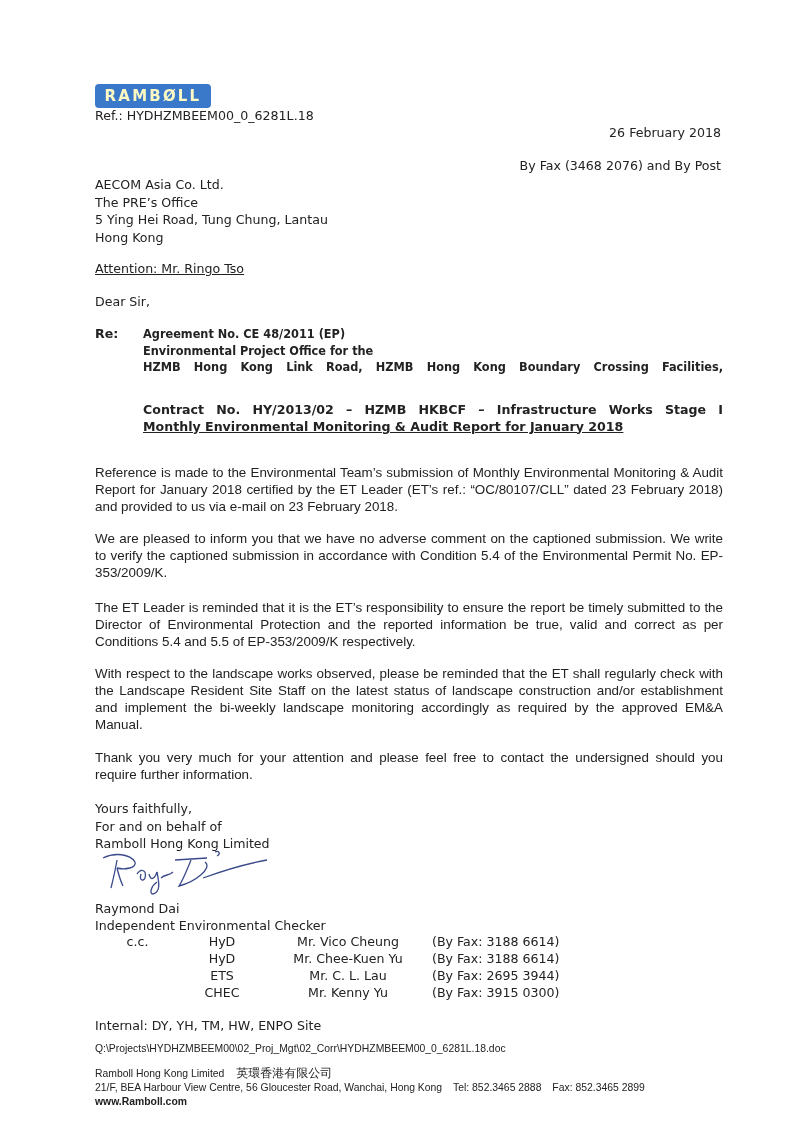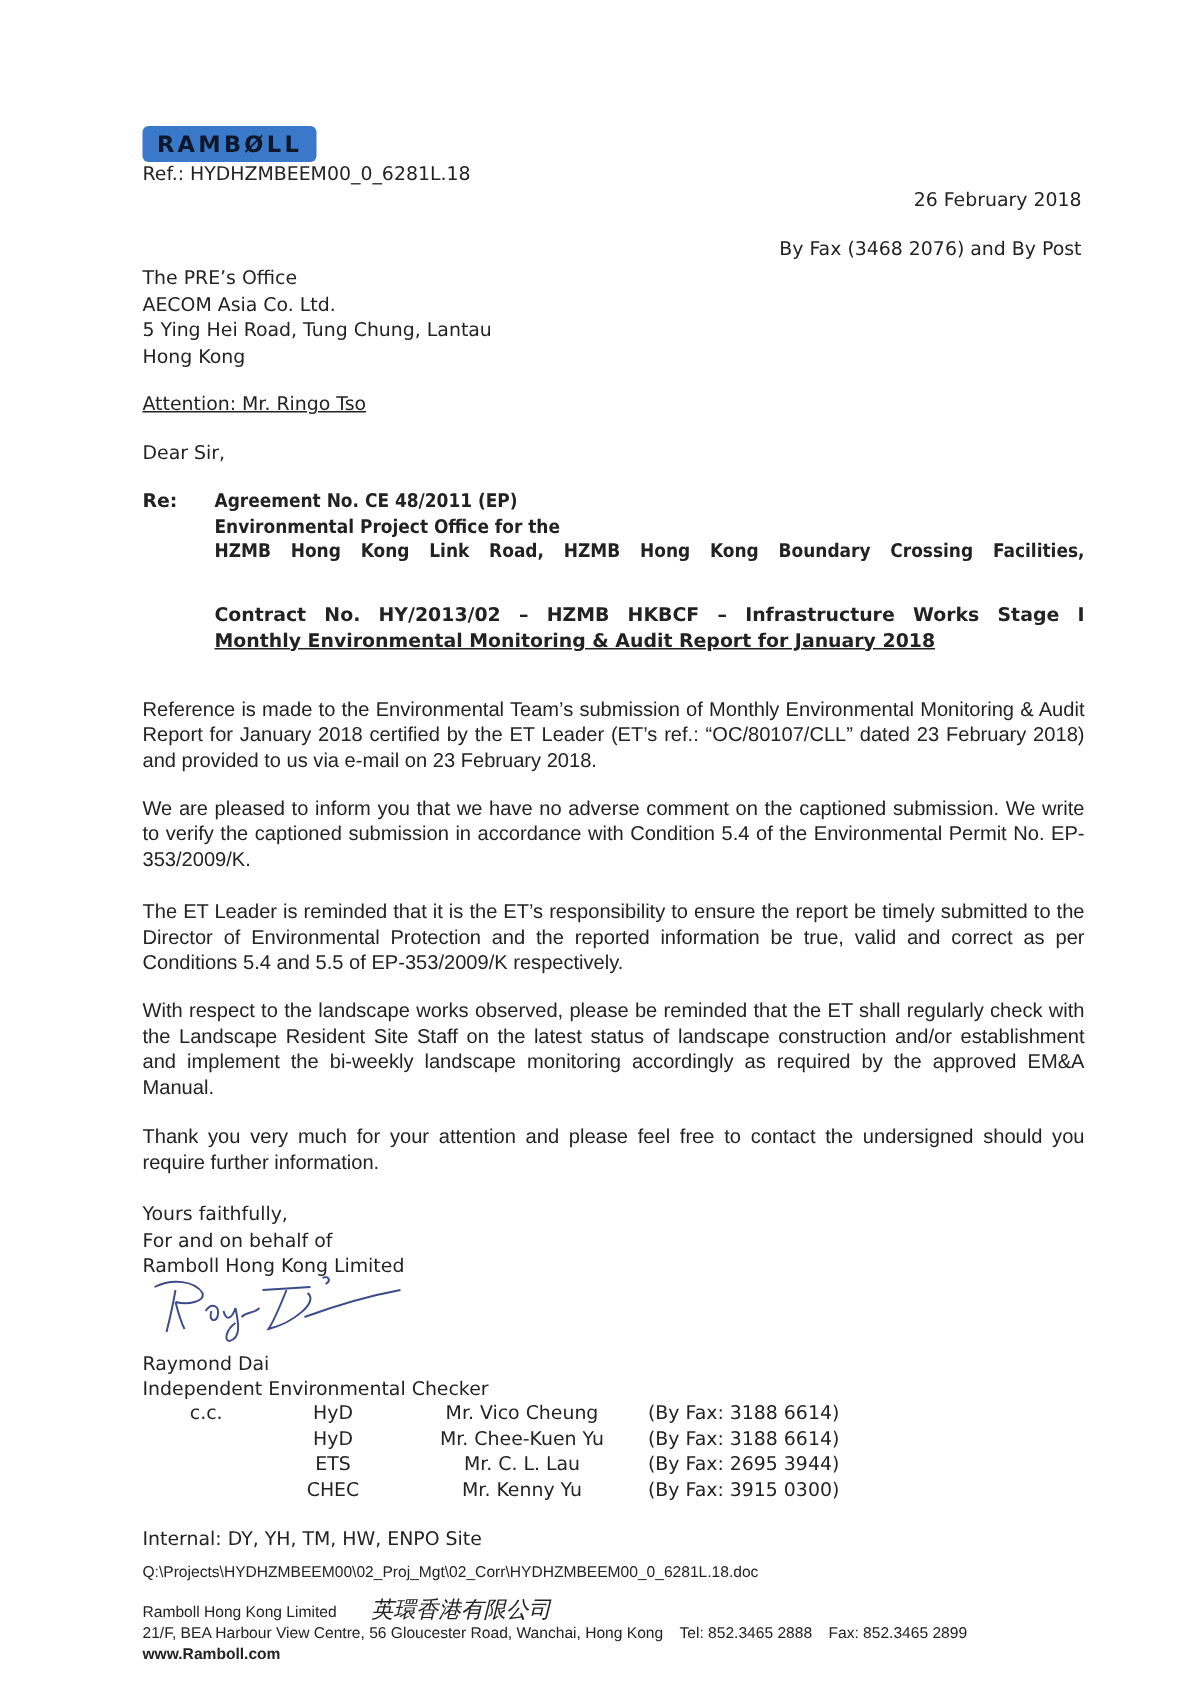"RAMBØLL" .logo { color: #0f172a -> #fef9c3 }
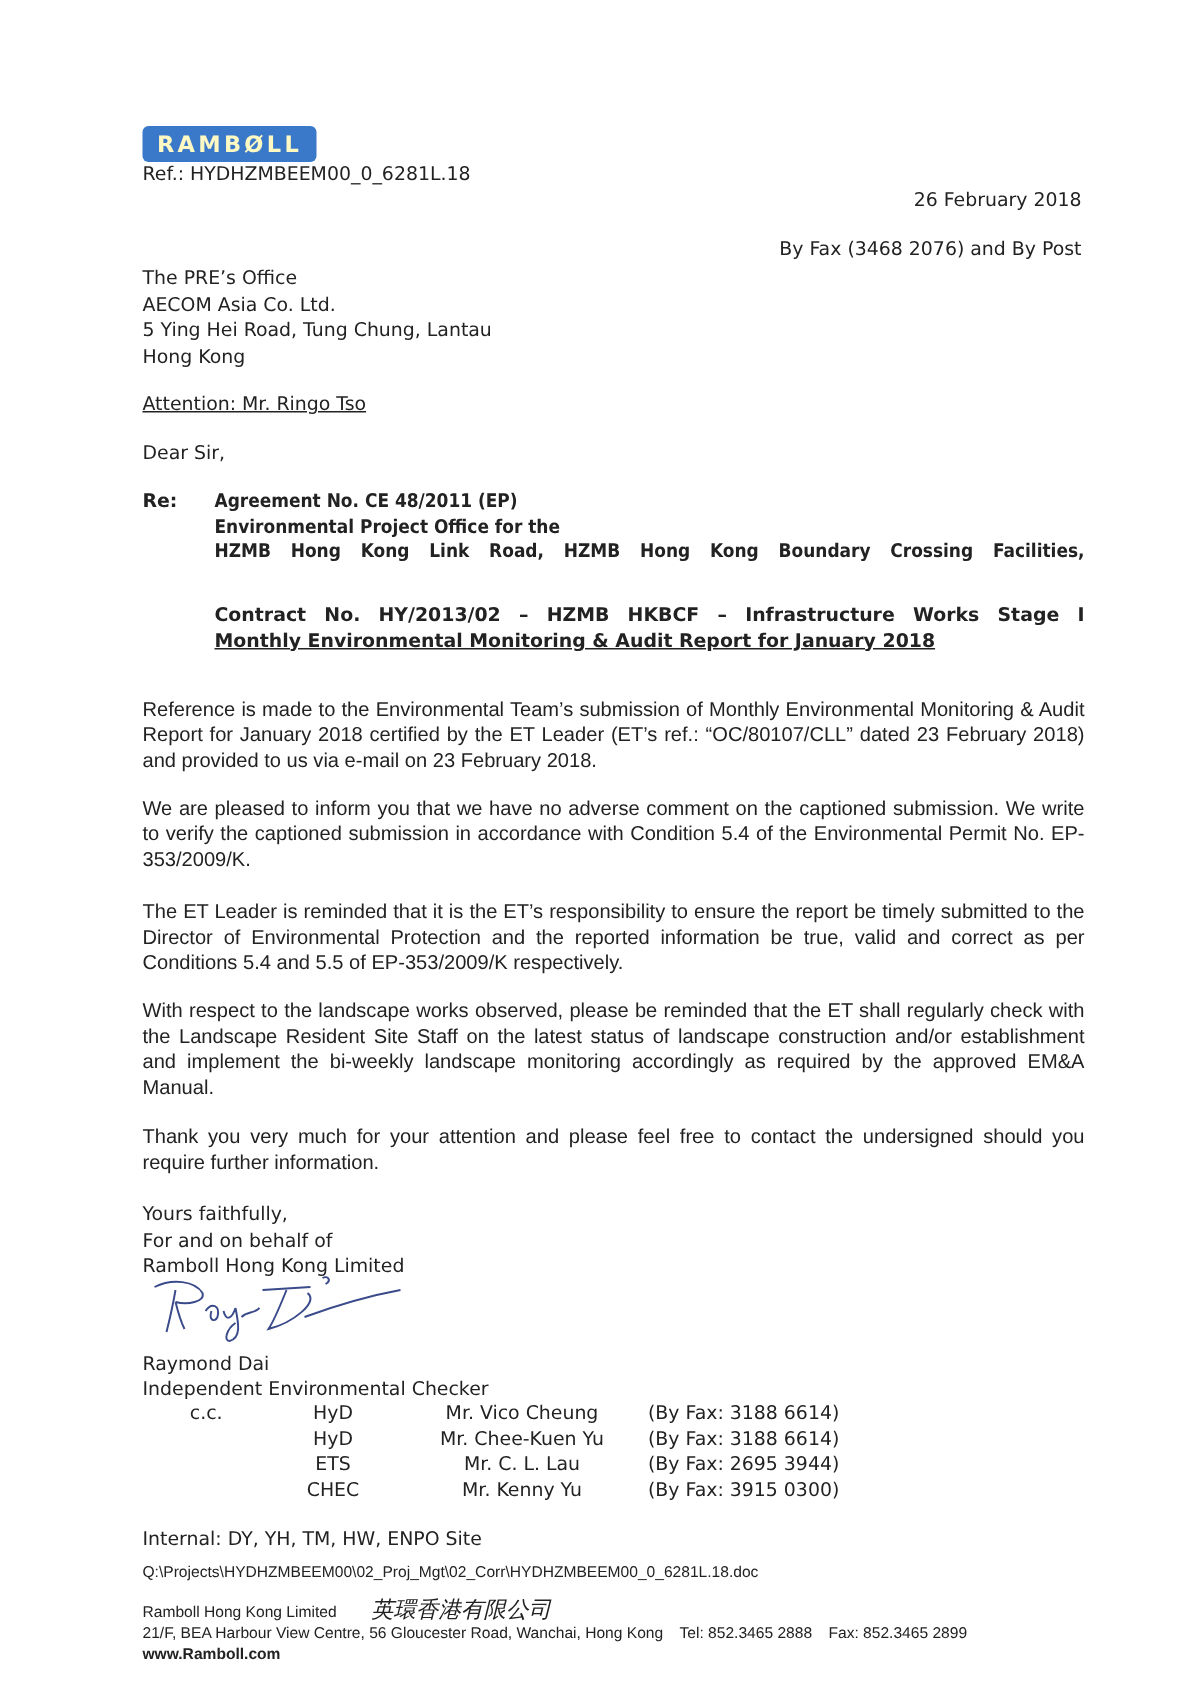"The PRE’s Office" div { order: before "AECOM Asia Co. Ltd." -> after "AECOM Asia Co. Ltd." }
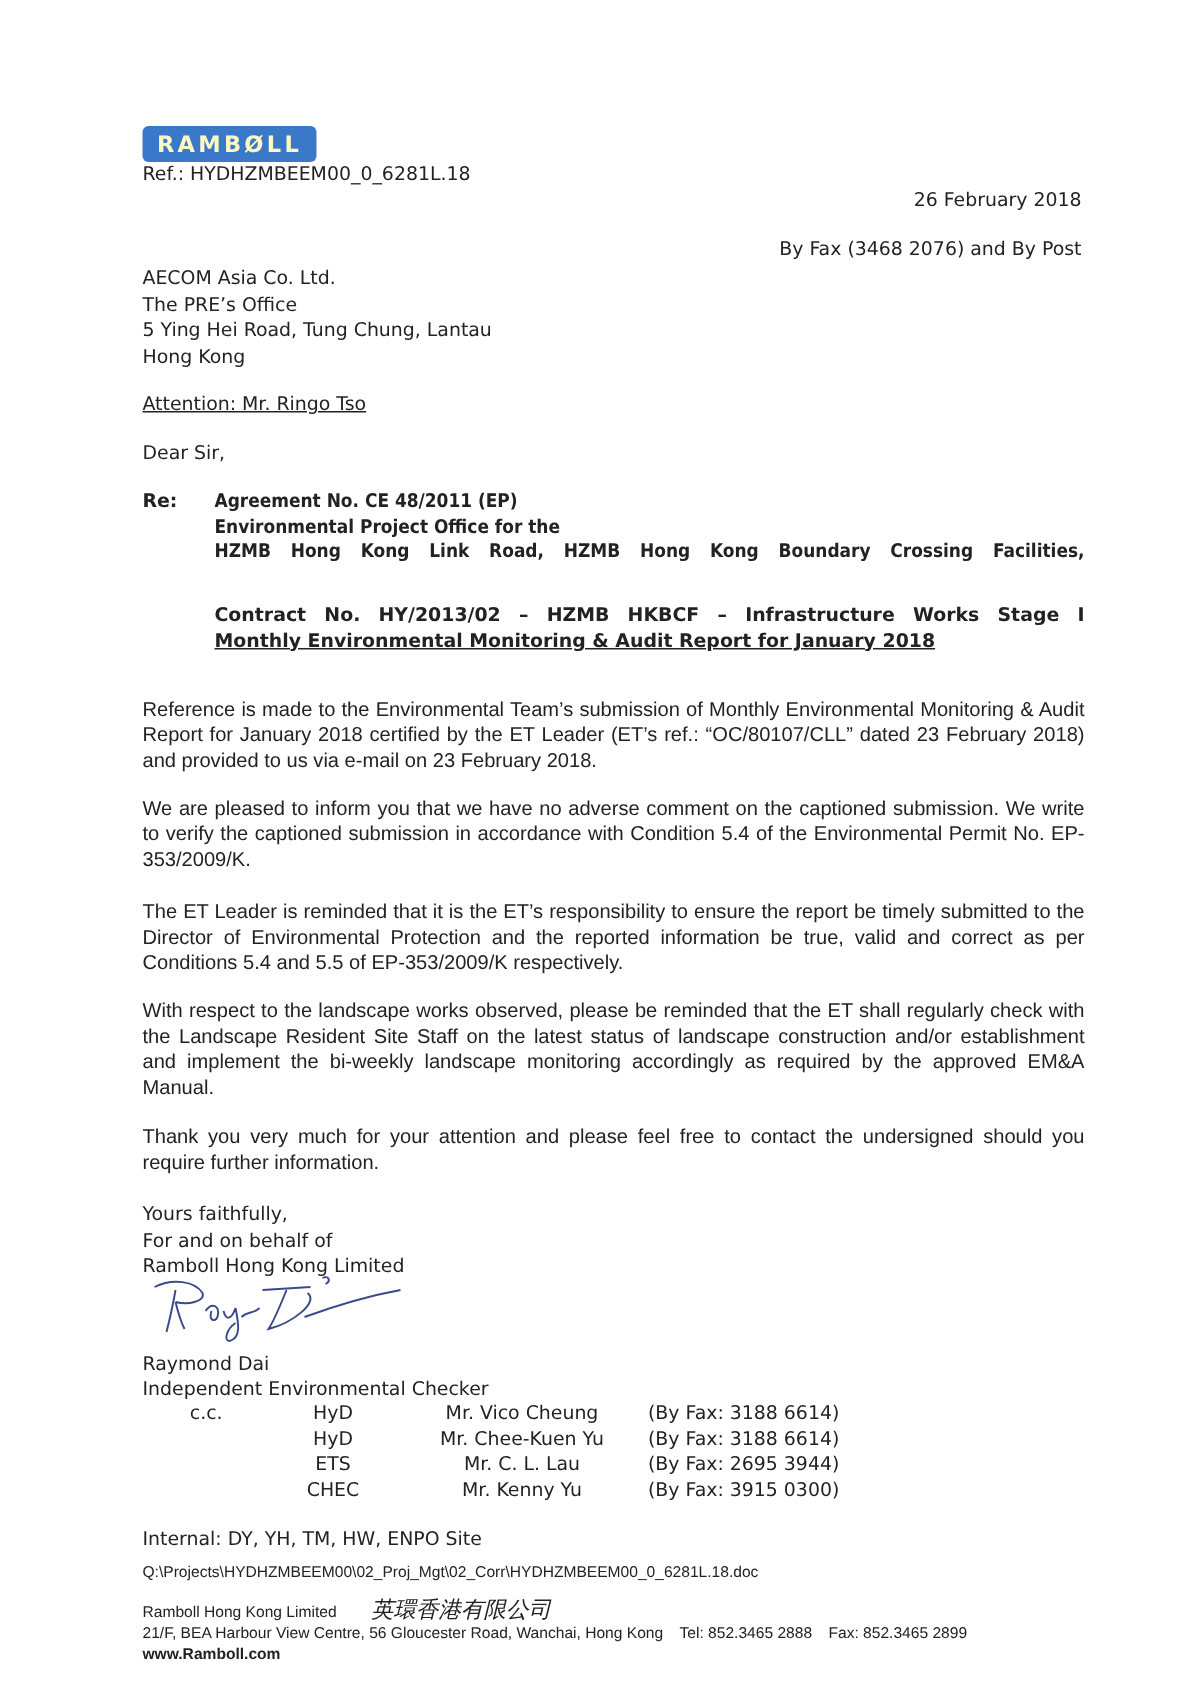"英環香港有限公司" .footer .chinese { font-size: 15px -> 12px; font-style: italic -> none; margin-left: 20px -> 9px }
